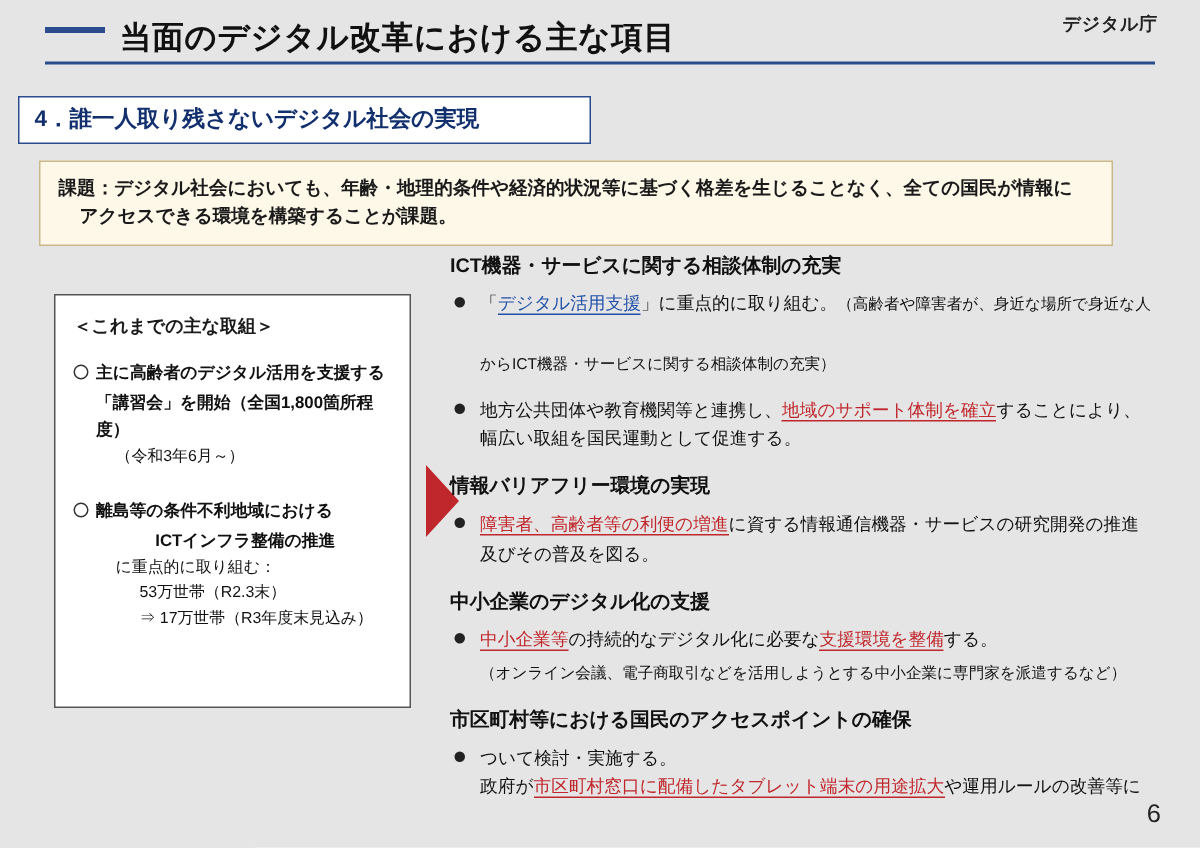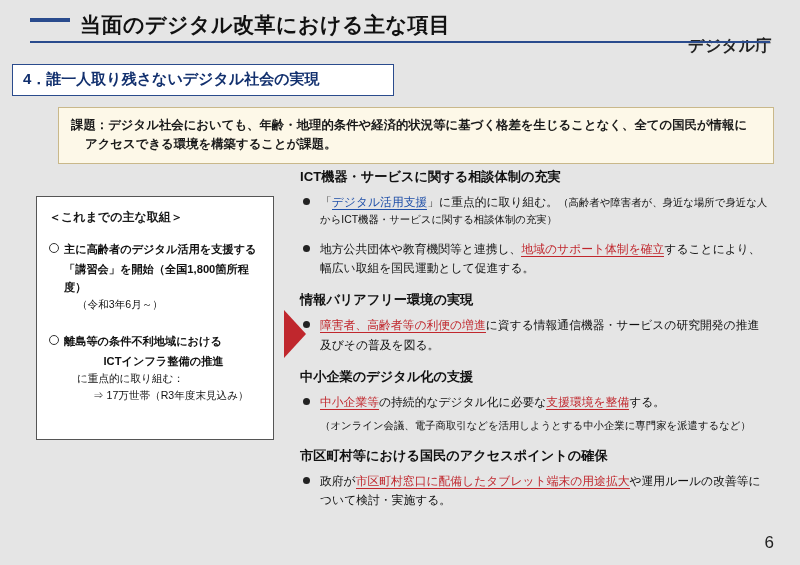"デジタル庁" .agency-name { font-size: 16px -> 12px; top: 36px -> 8px }
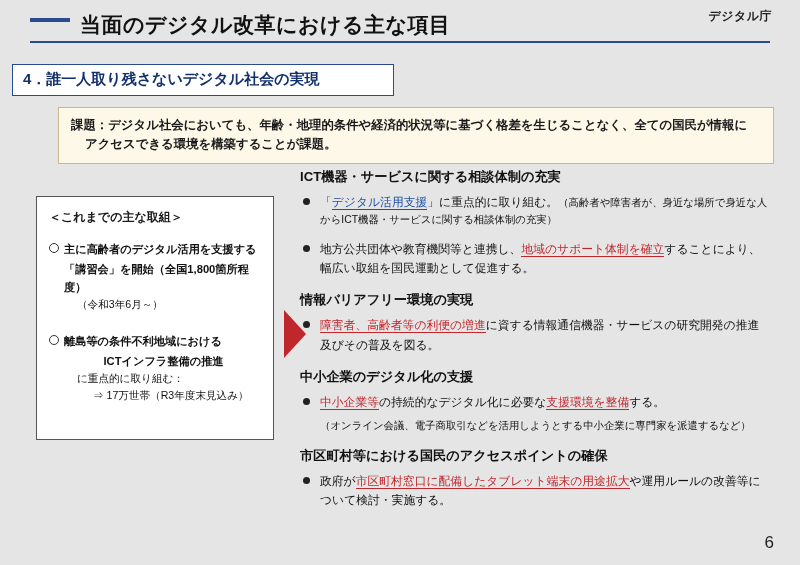"課題：デジタル社会においても、年齢・地理的条件や経済的状況等に基づく格差を生じる" .issue-box { margin-left: 32px -> none }
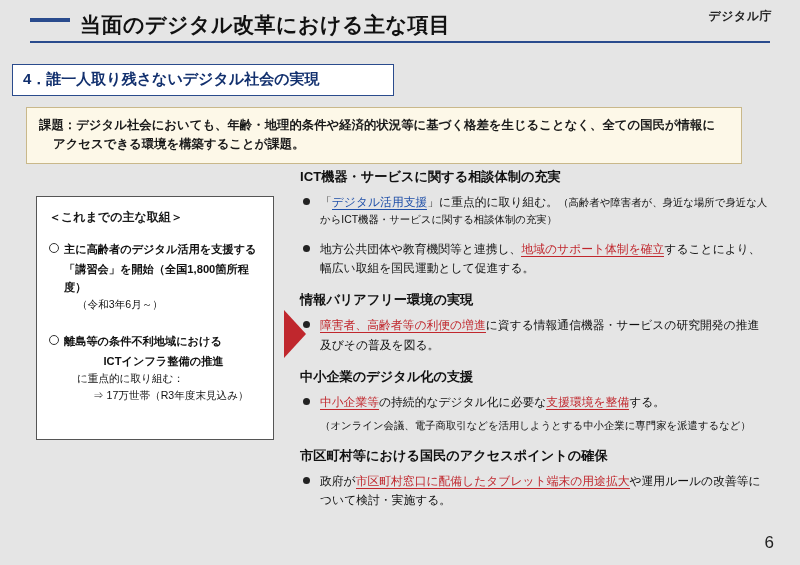"（高齢者や障害者が、身近な場所で身近な人" .btext.small { margin-top: none -> 24px }
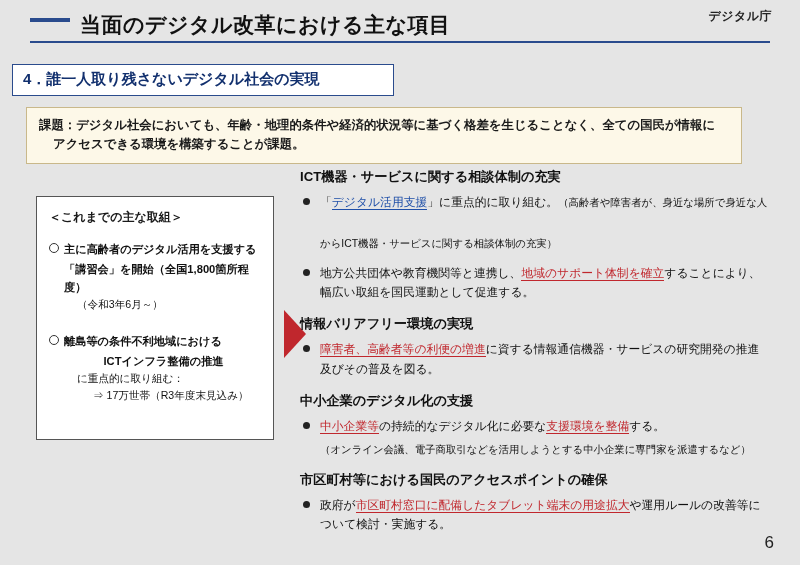"＜これまでの主な取組＞" .left-box { height: 244px -> 276px }
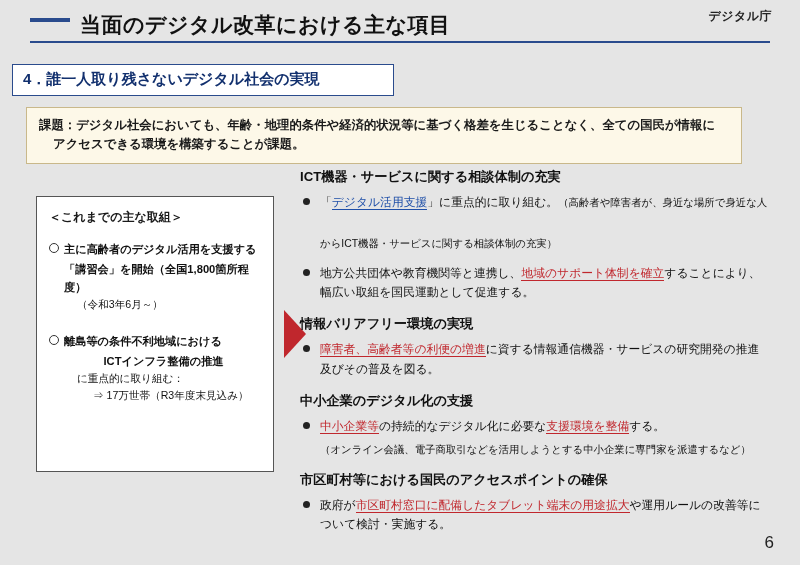"53万世帯（R2.3末）" div.lb-sub { html: none -> <div>53万世帯（R2.3末）</div> }
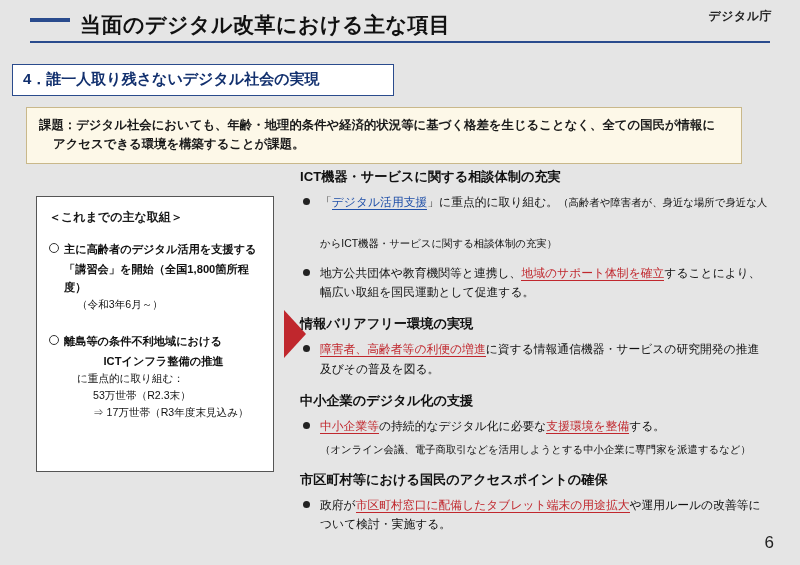"政府が市区町村窓口に配備したタブレット端末の用途拡大や運用ルールの改善等に" div.btext { order: before "ついて検討・実施する。" -> after "ついて検討・実施する。" }
